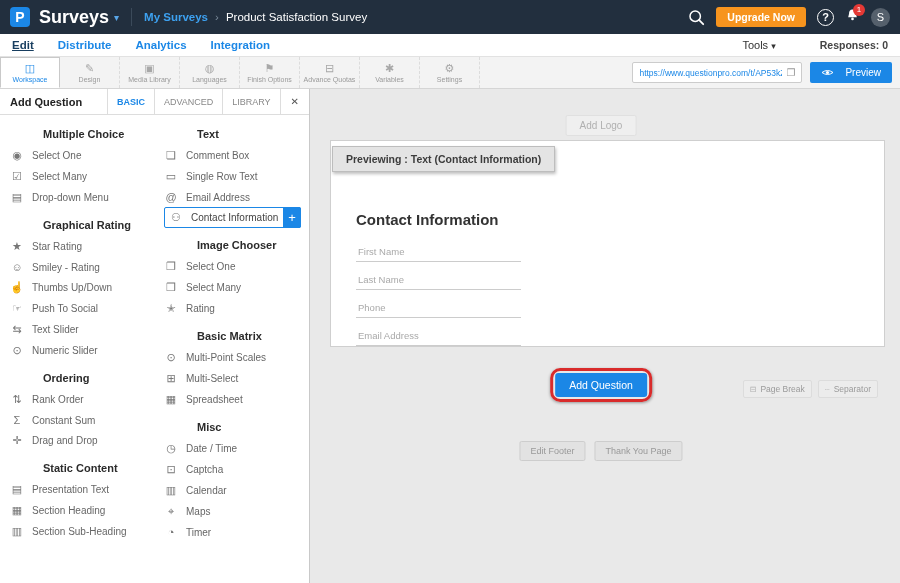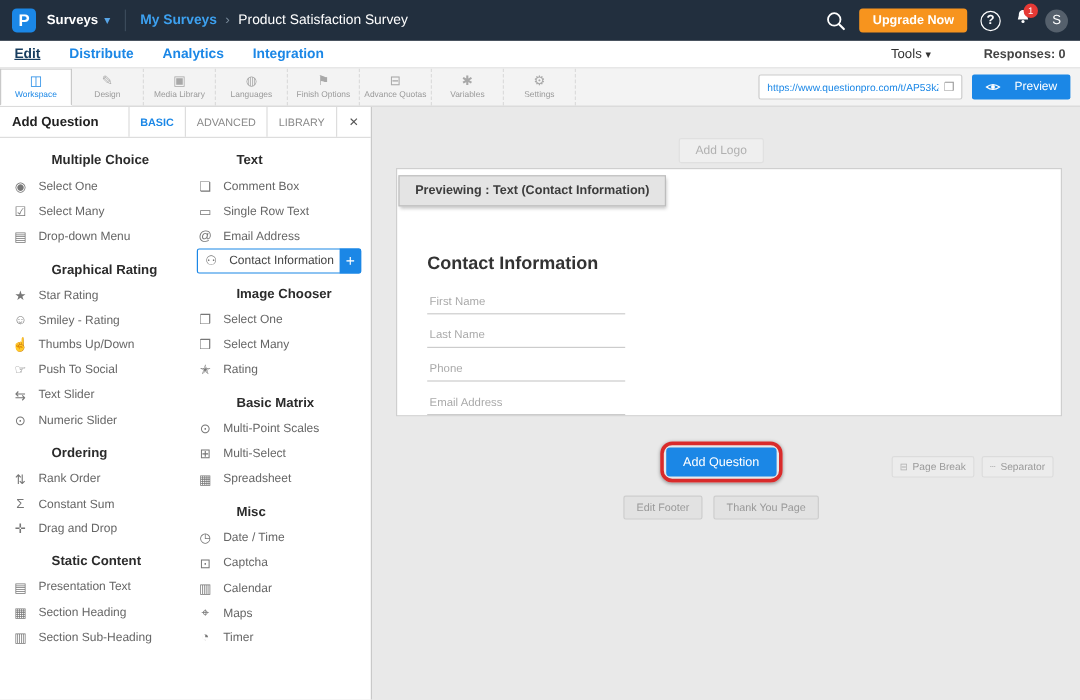"Surveys" .surveys .s-lbl { font-size: 11px -> 18px }
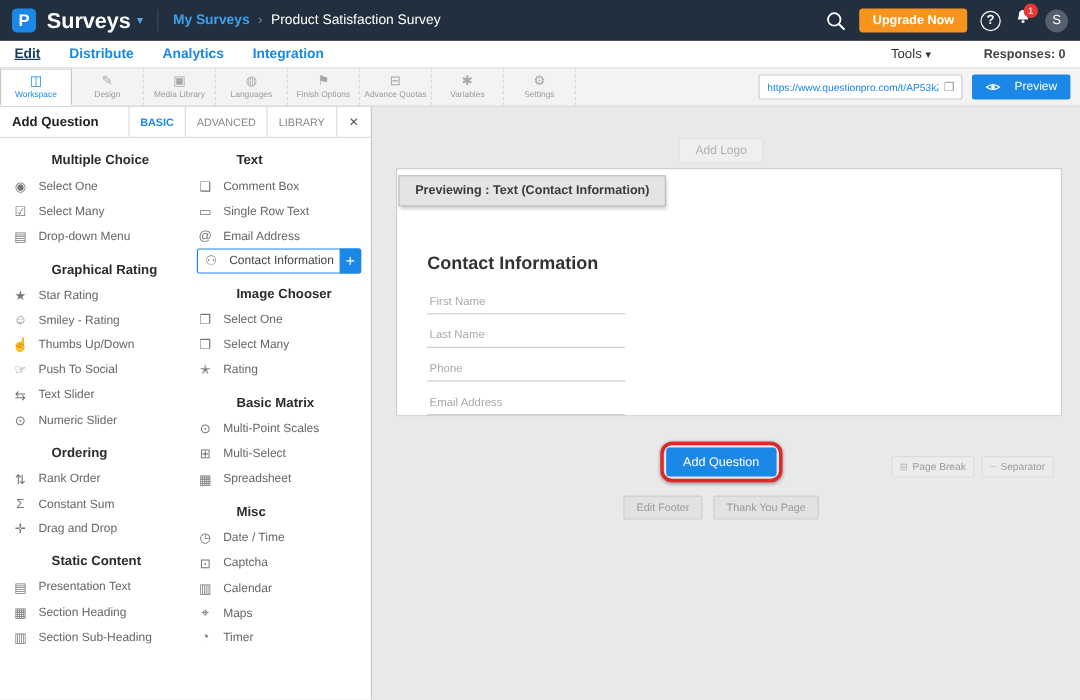"Edit Footer" .footer-btns { top: 324px -> 352px }
